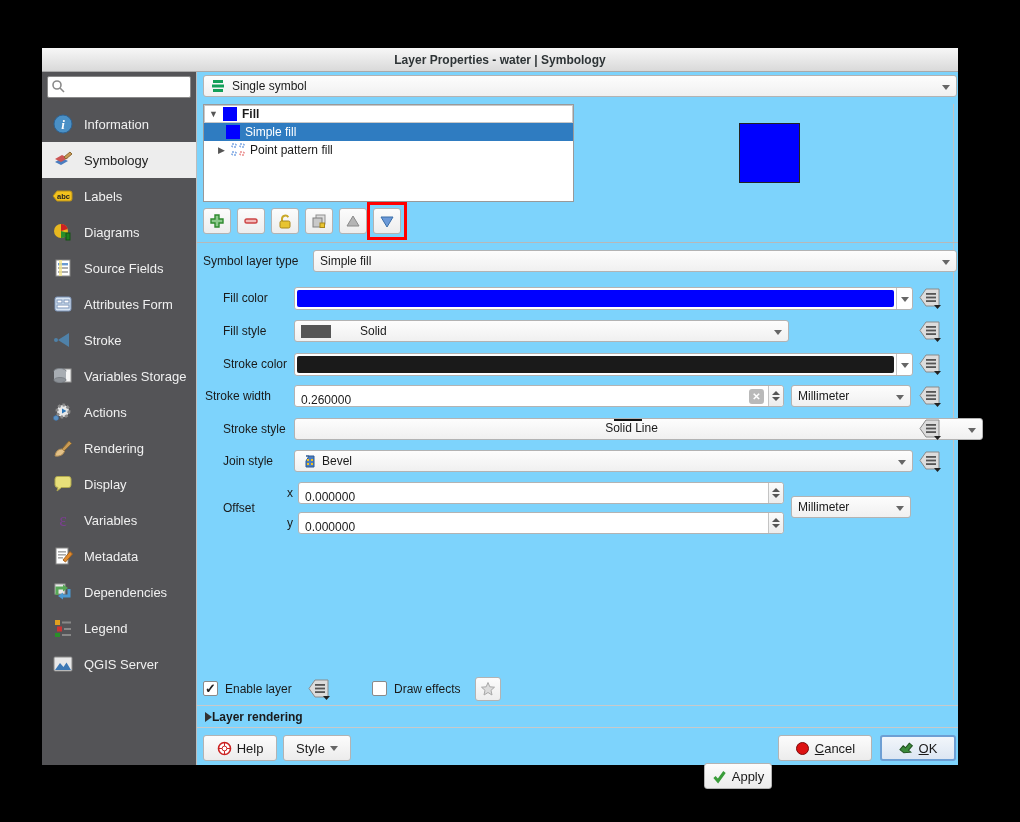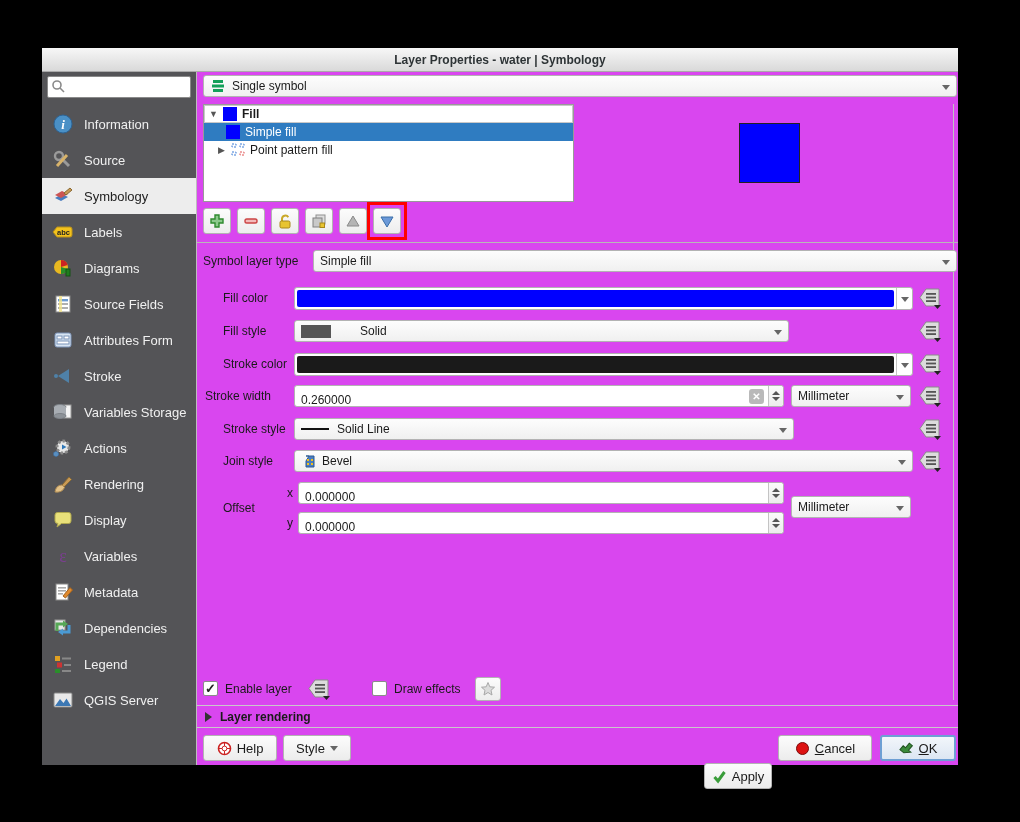"Single symbol" #main { background: #d946ef -> #7dd3fc }
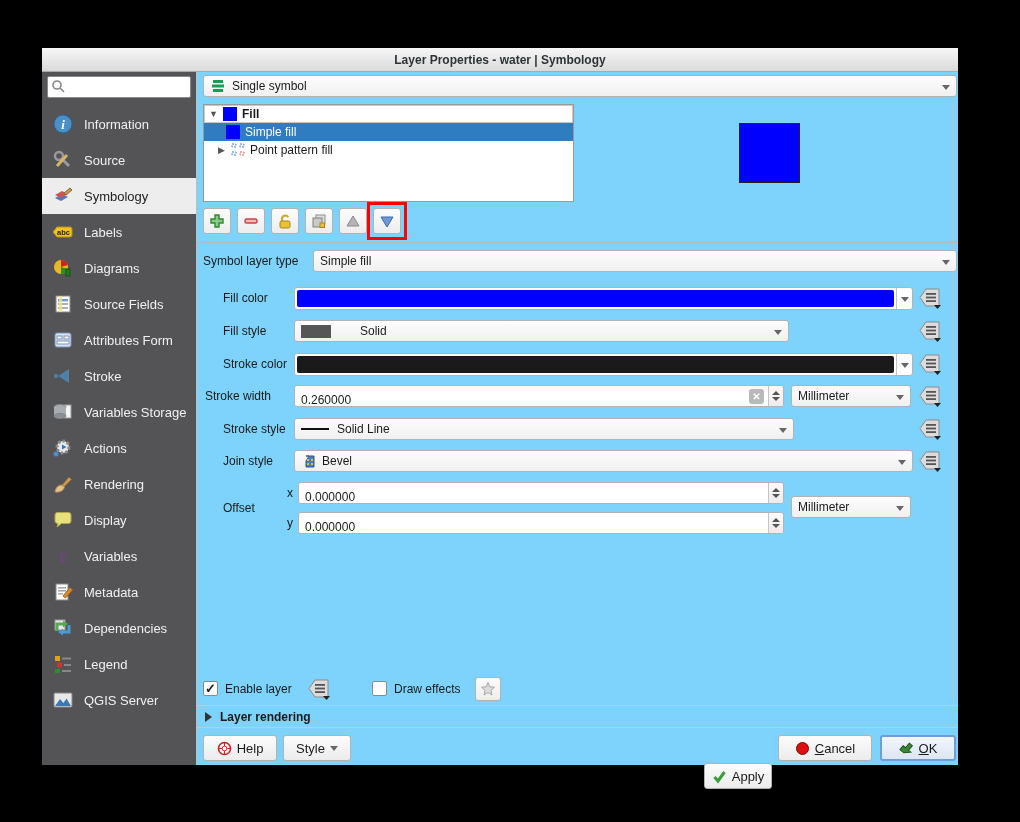"Source" div.side-item { html: <div> <svg> <circle></circle> <path></path> <path></path> </svg> <span>Source</span> </div> -> none }
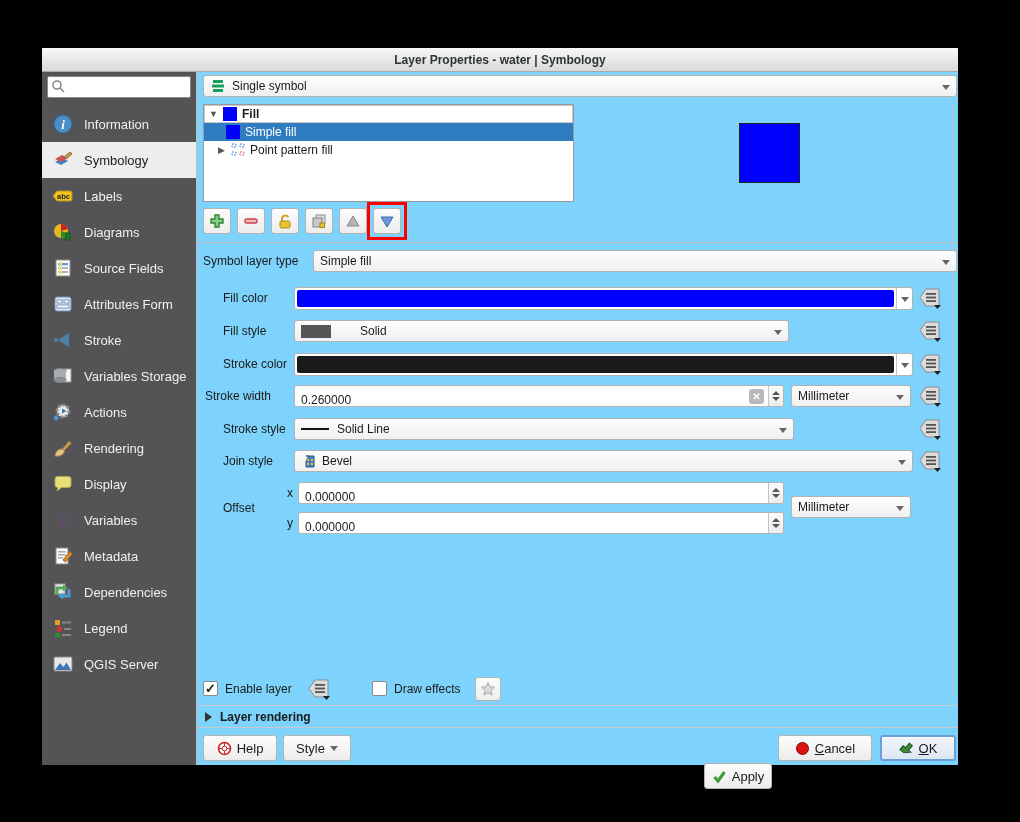"Solid Line" div.combo { flex-direction: none -> column; width: 500px -> 689px }
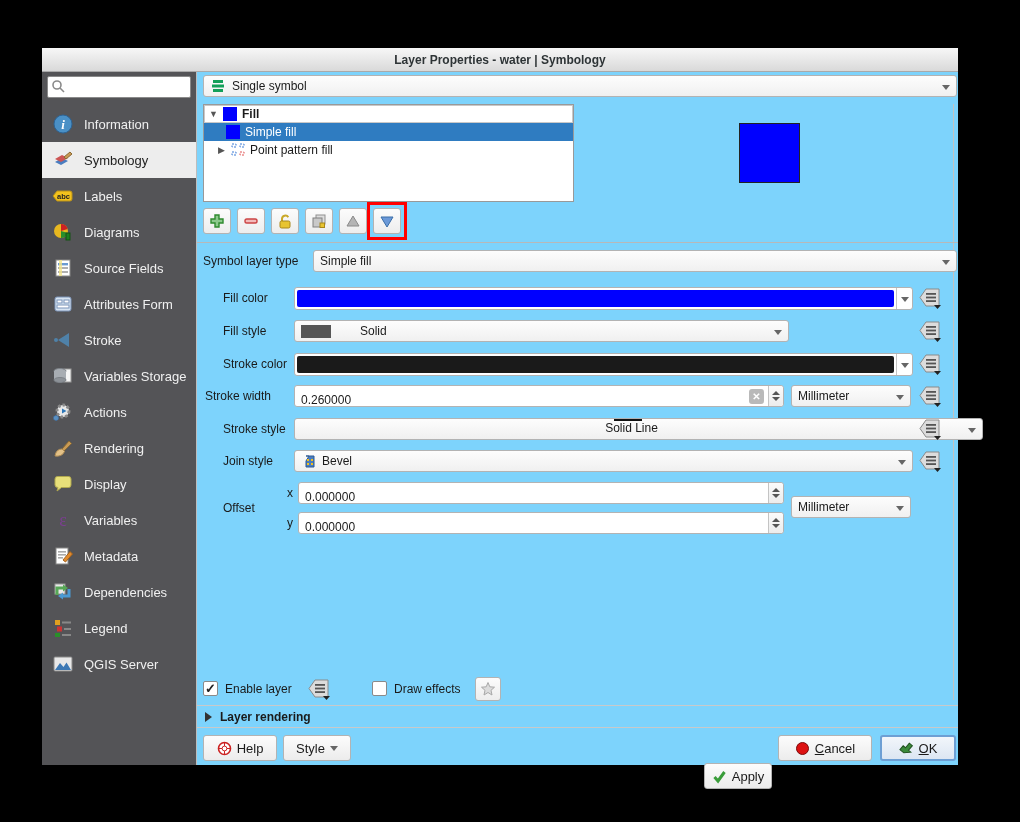"Layer rendering" #layer-rendering { gap: 8px -> none }
